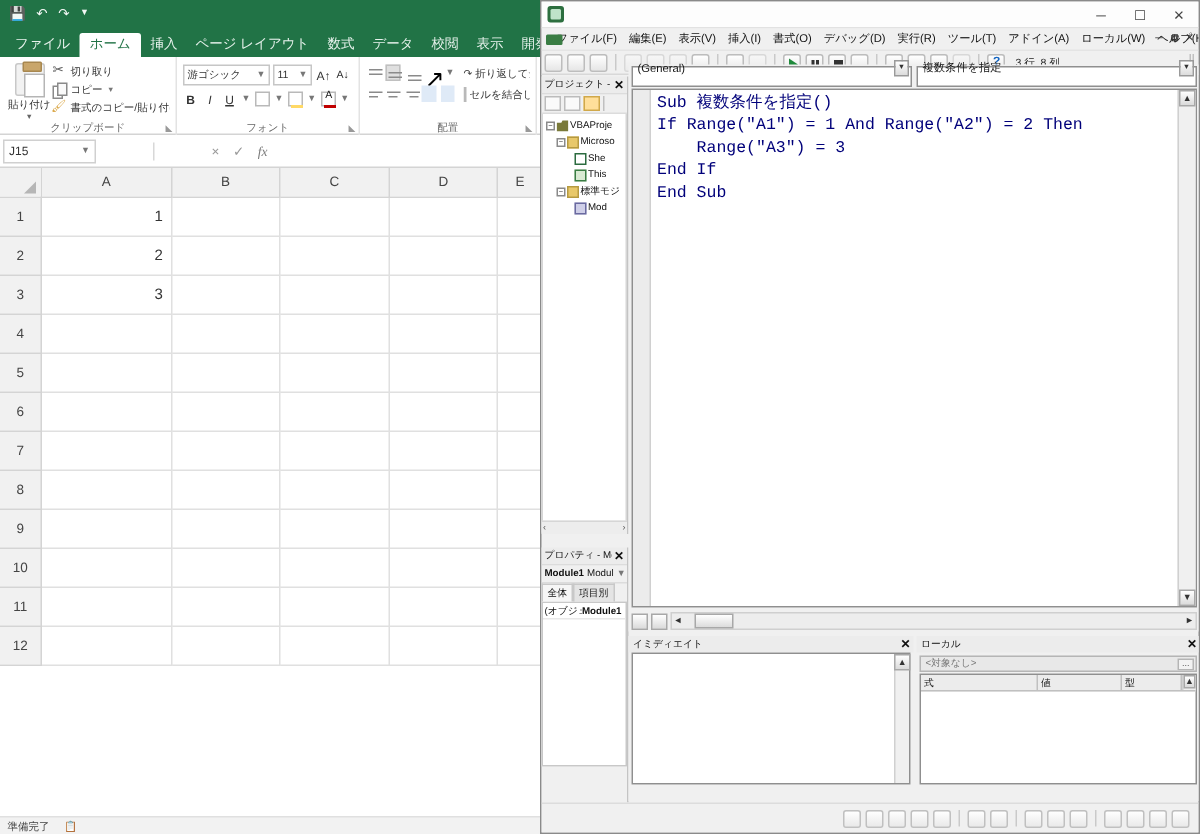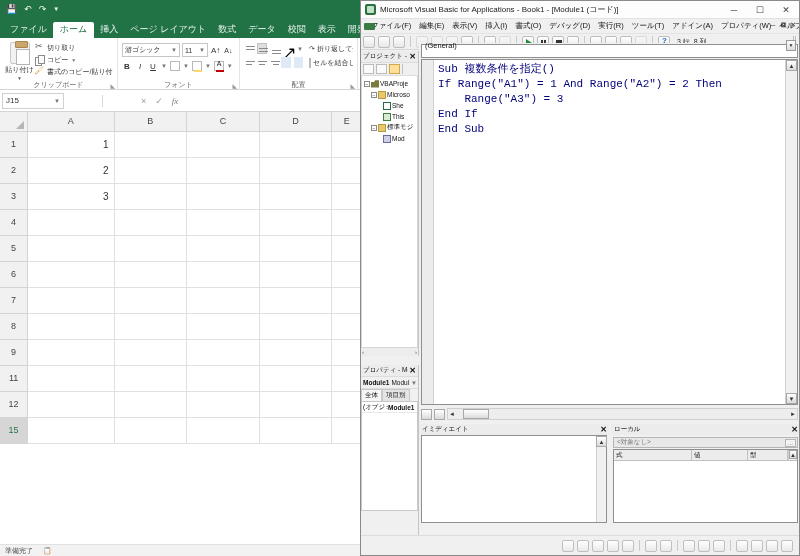"Microsoft Visual Basic for Applications" div.vb-title-txt { html: <div>Microsoft Visual Basic for Applications - Book1 - [Module1 (コード)]</div> -> none }
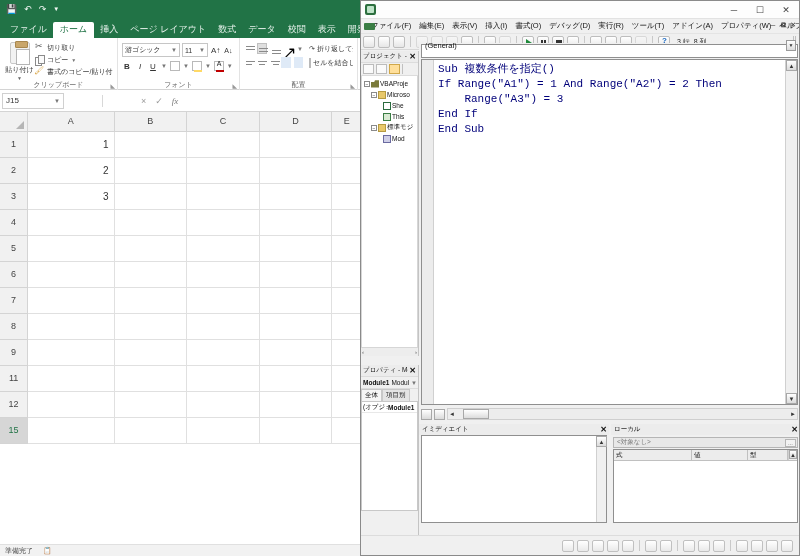"プロパティ(W)" div.mi { text: プロパティ -> ローカル }
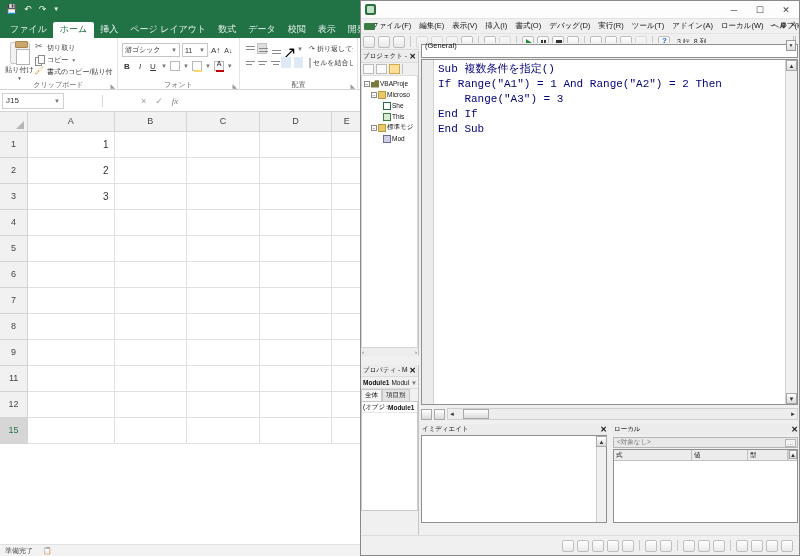"複数条件を指定" div.dbox { html: none -> <div> <span>複数条件を指定</span> <span>▼</span> </div> }
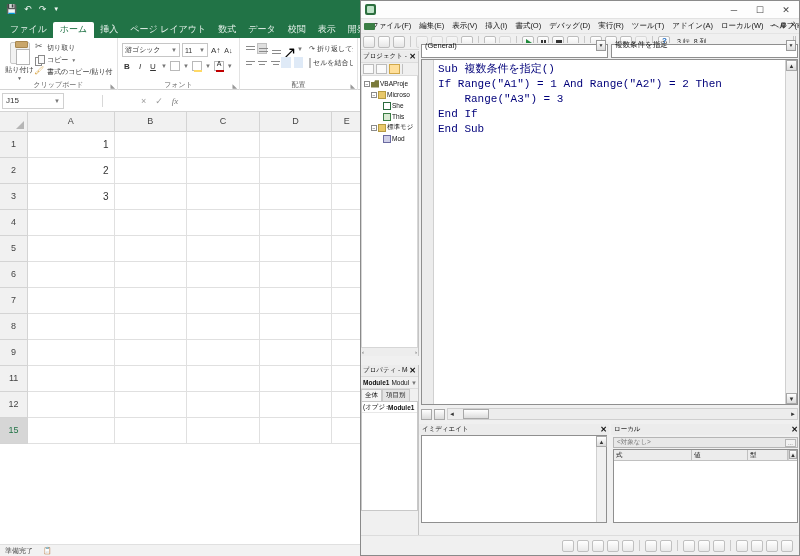"10" tr { html: none -> <tr> <td>10</td> <td></td> <td></td> <td></td> <td></td> <td></td> </tr> }
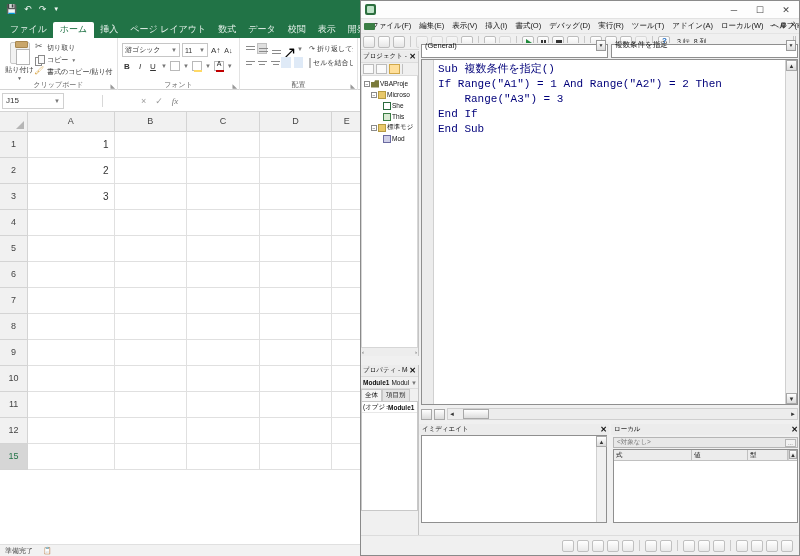"15" tr { html: <tr> <td>15</td> <td></td> <td></td> <td></td> <td></td> <td></td> </tr> -> none }
